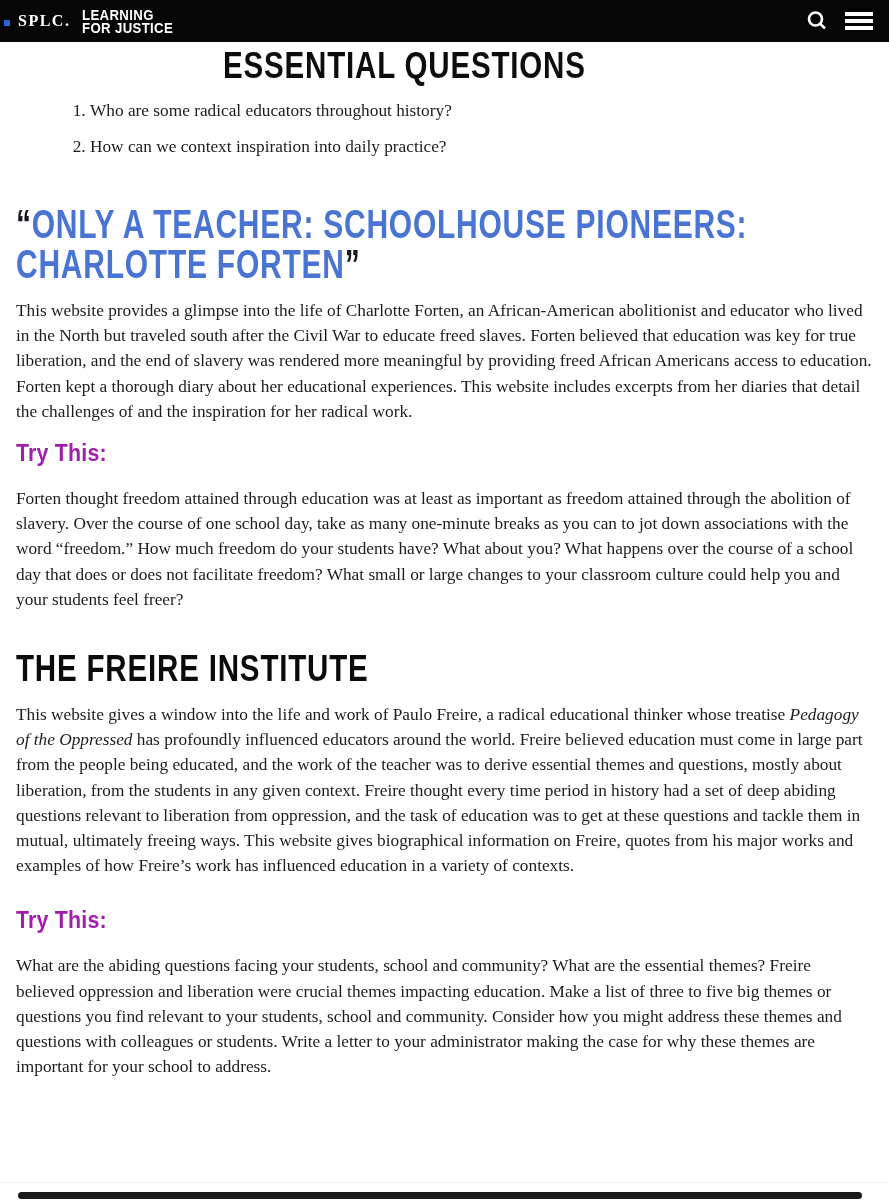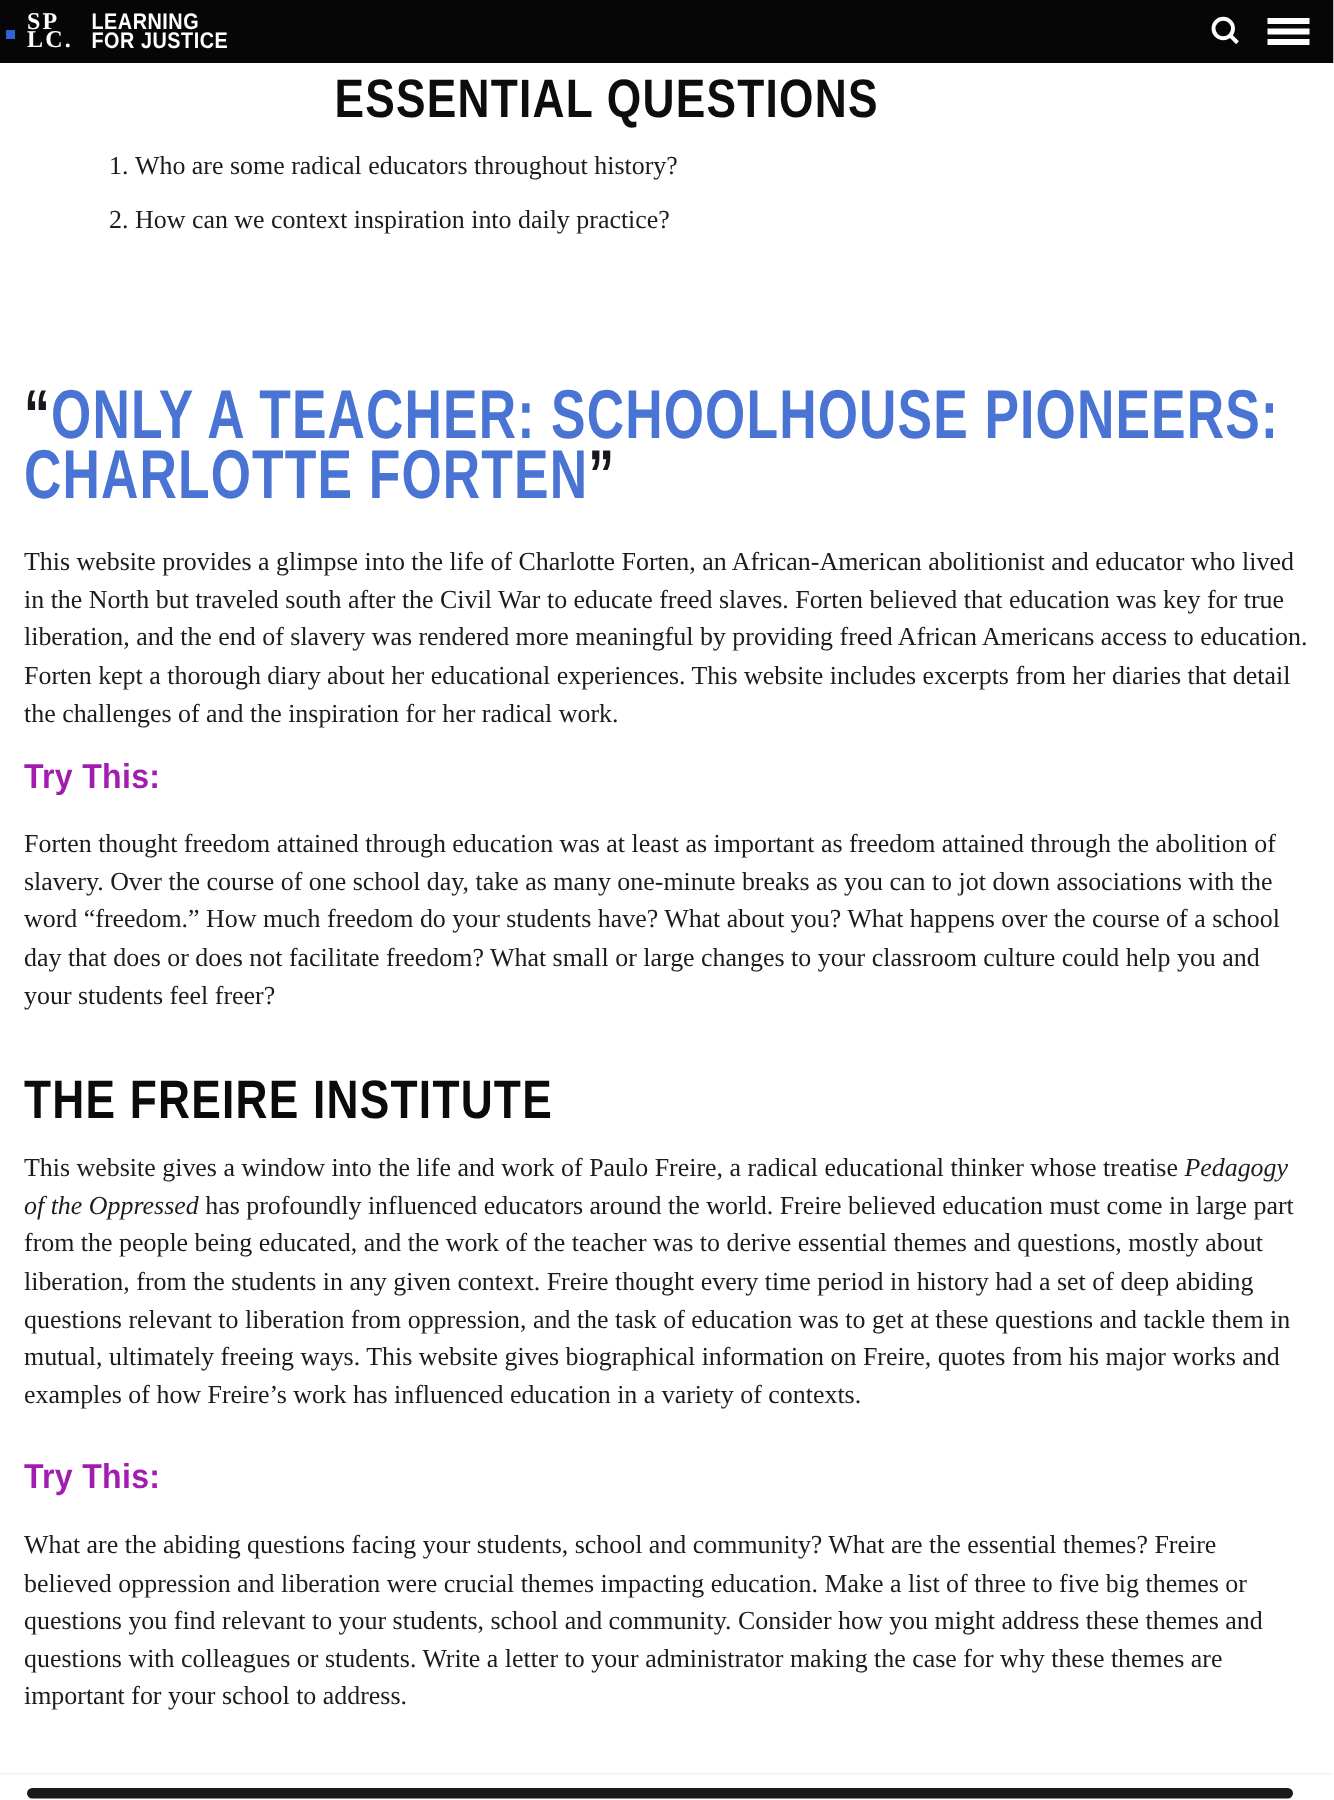"SP" .logo-text { flex-direction: column -> row }
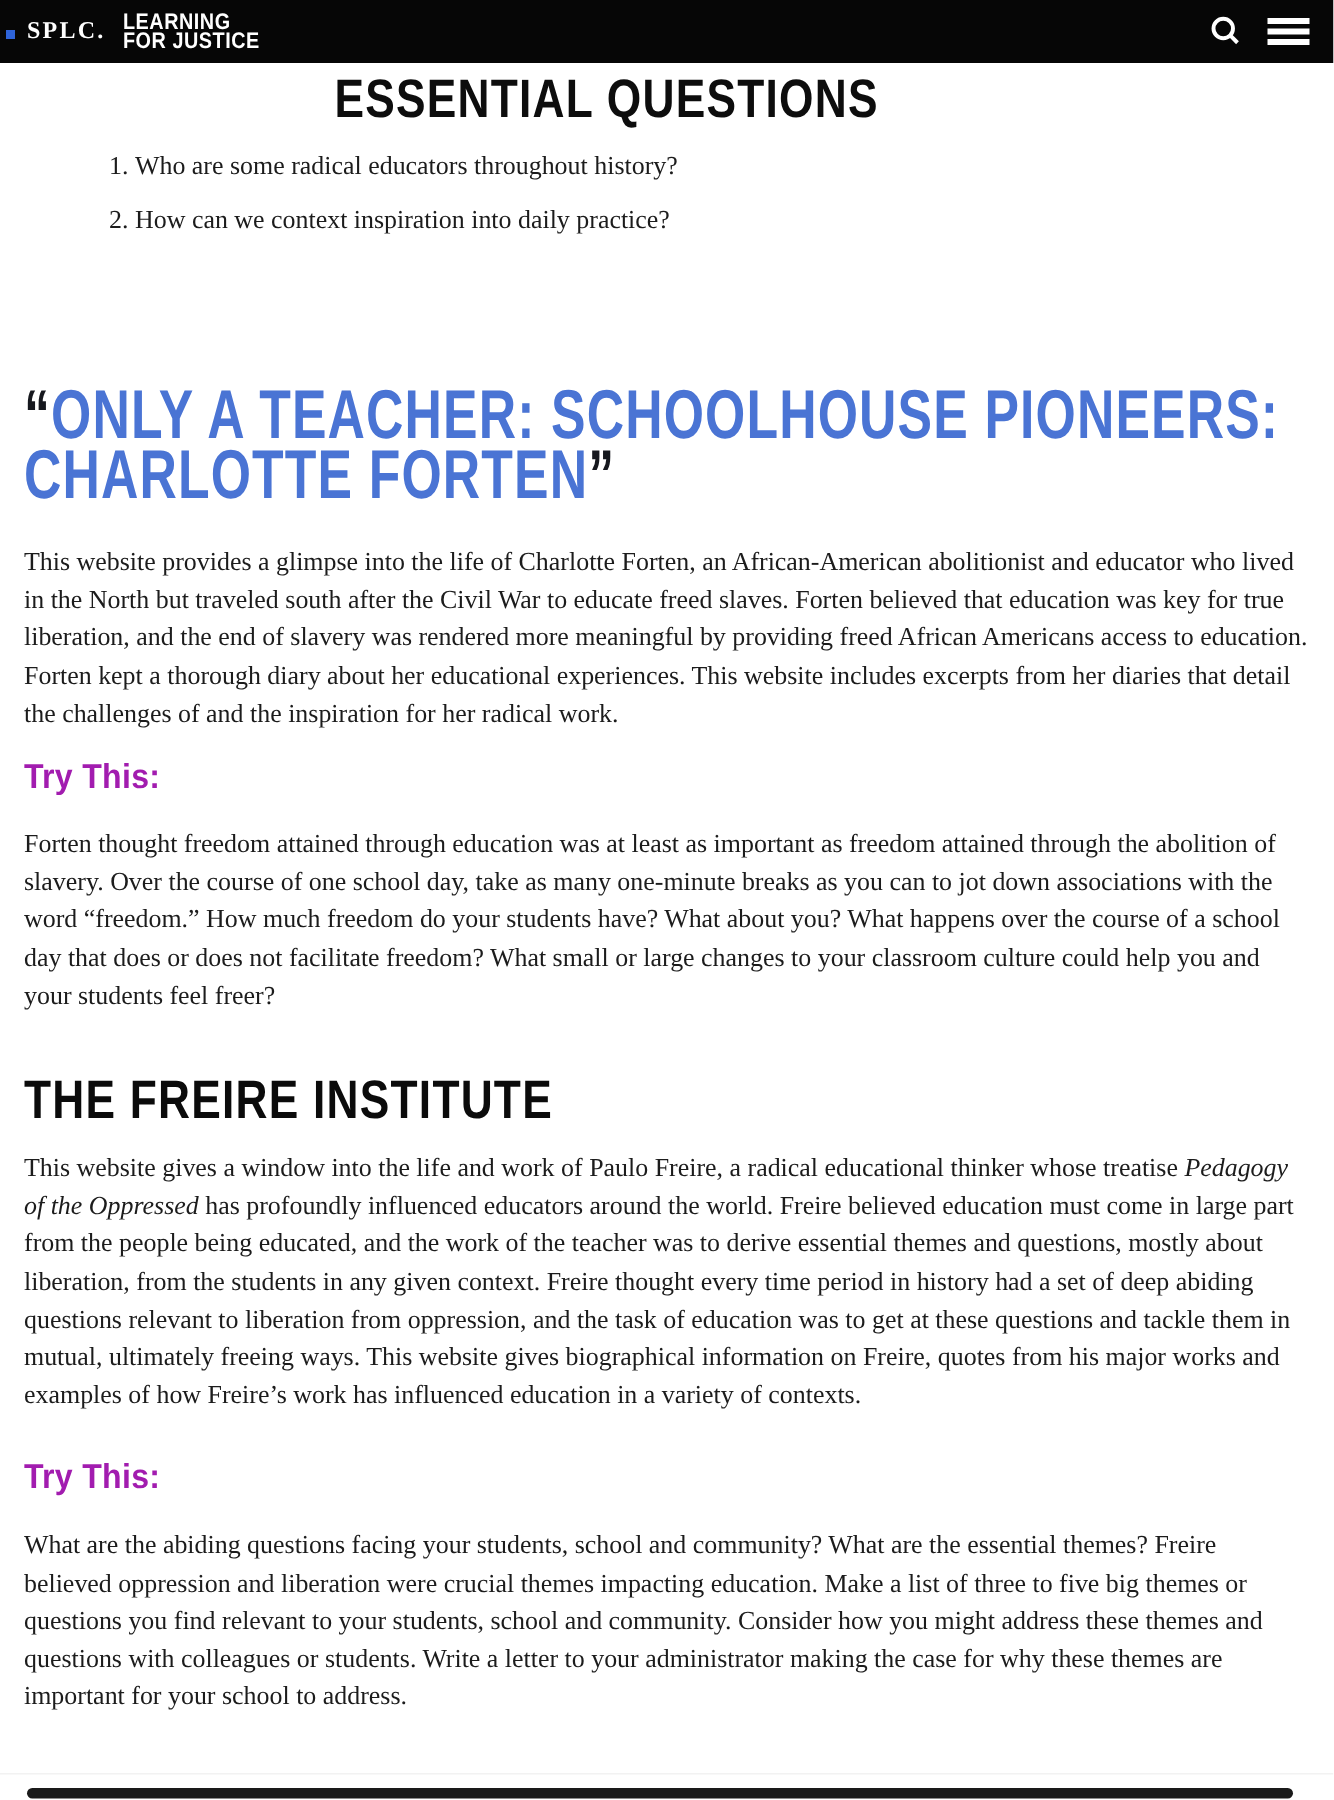"“ONLY A TEACHER: SCHOOLHOUSE PIONEERS:" h2.blue-heading { font-size: 46px -> 40px; margin-top: 96px -> 44px }
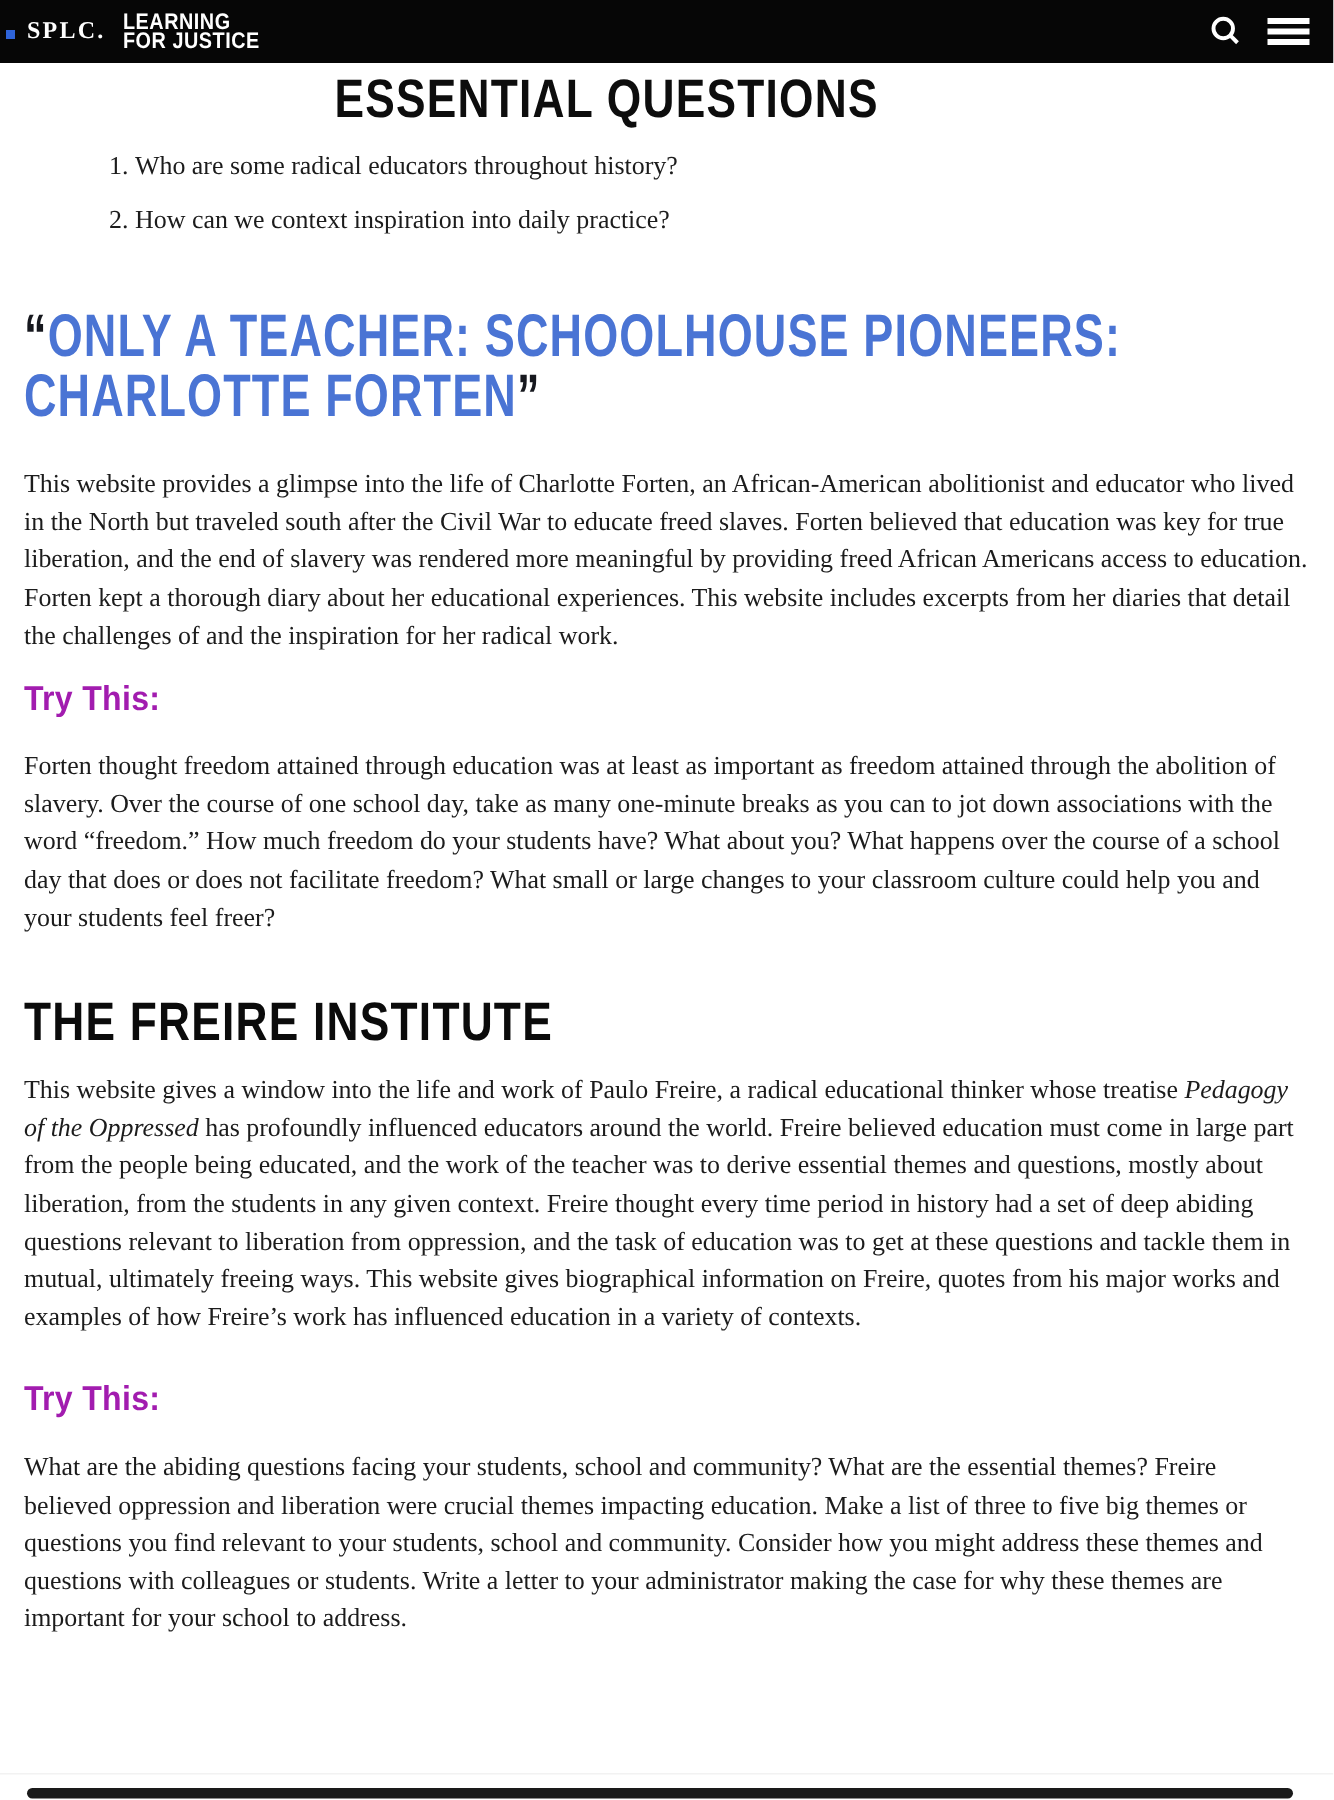"This website provides a glimpse" p.body-after-h2 { margin-top: 26px -> 14px }
